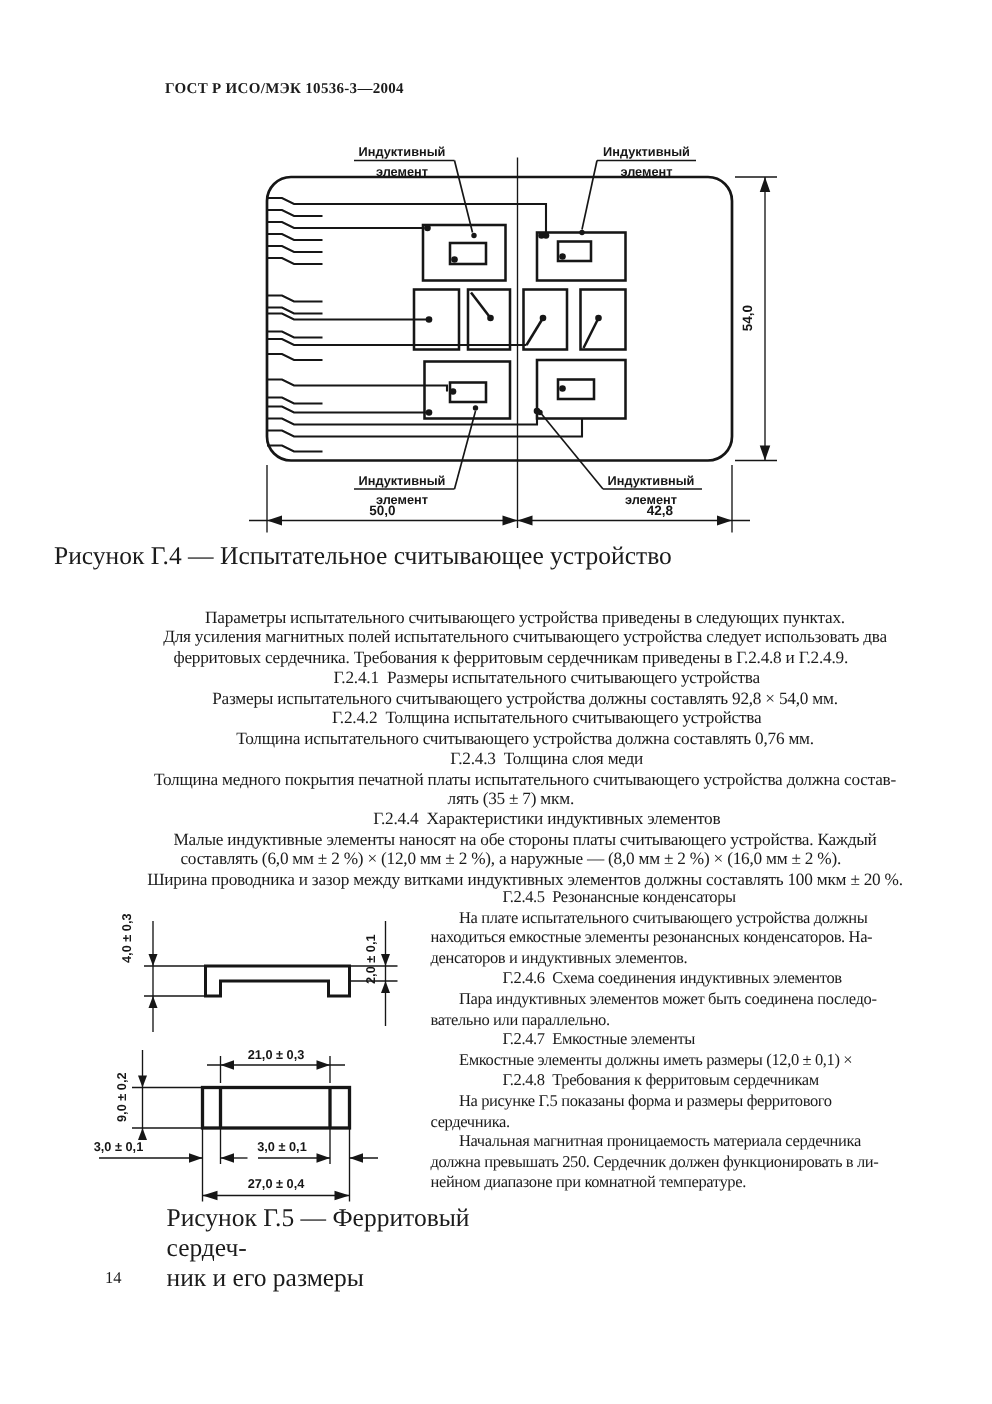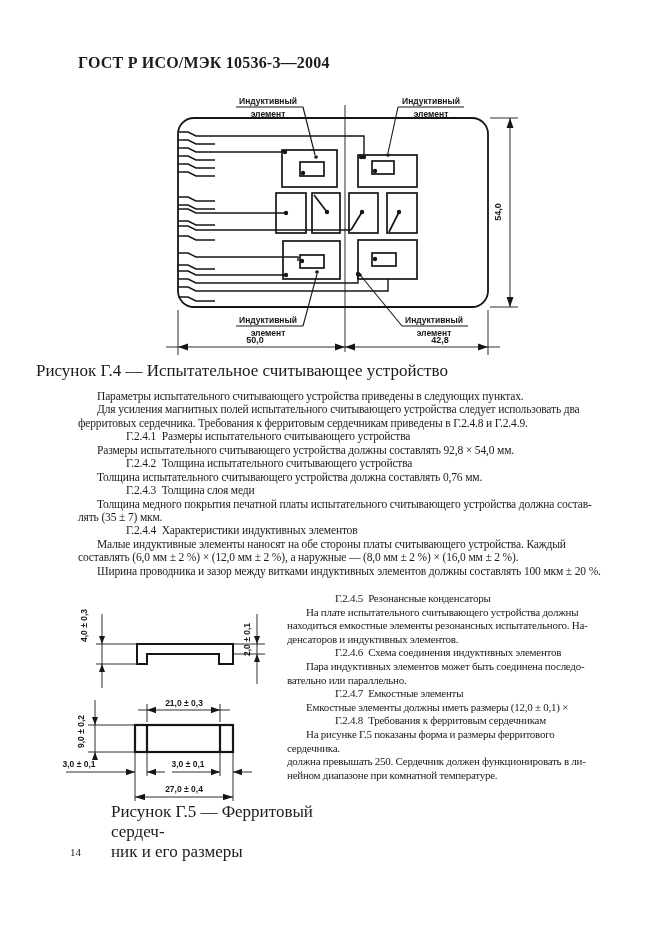"ГОСТ Р ИСО/МЭК 10536-3—2004" .hdr { font-size: 16px -> 10px; margin-left: none -> 32px }
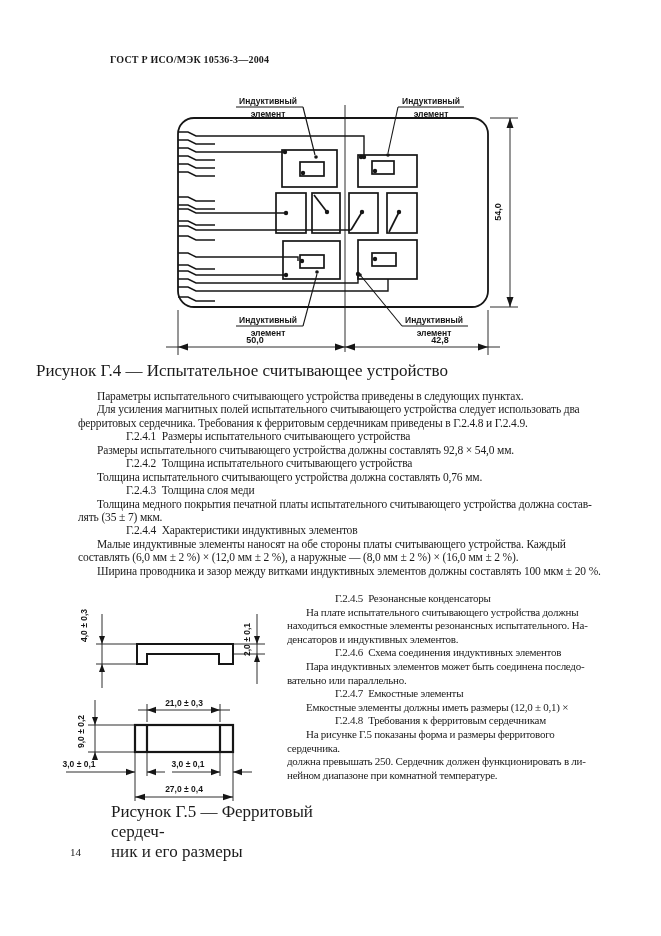"Параметры испытательного считывающего" div.abs { text-align: none -> center; top: 390px -> 406px }
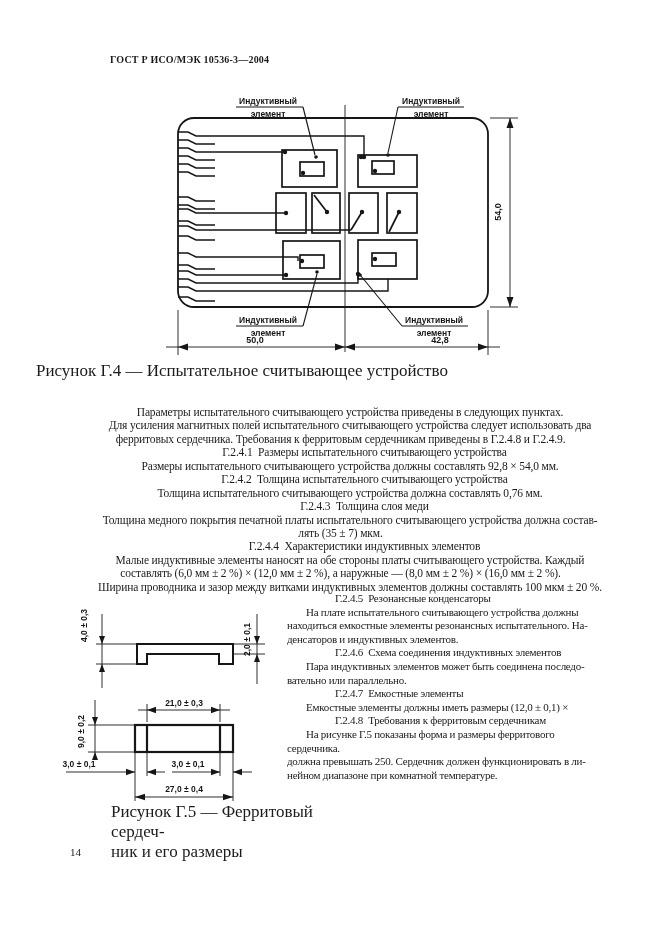"находиться емкостные элементы" div.tline { text: испытательного -> конденсаторов }
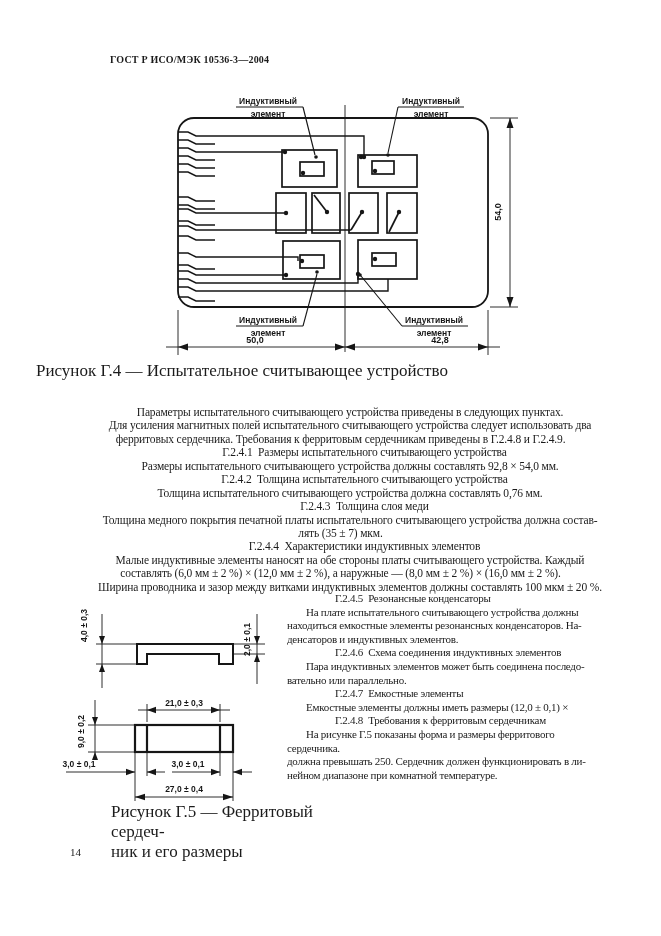"Начальная магнитная проницаемость" div.tline { html: none -> <div>Начальная магнитная проницаемость материала сердечника</div> }
